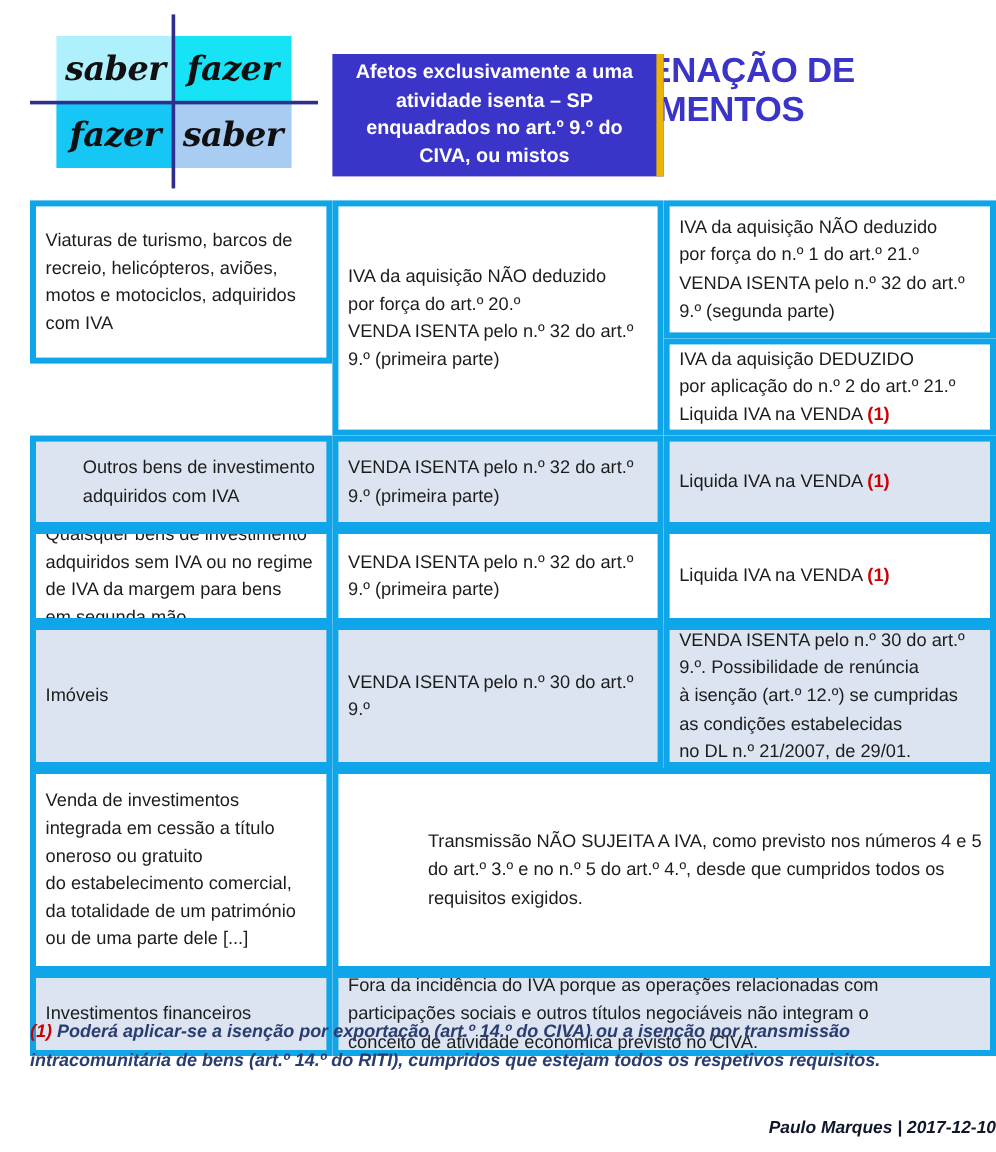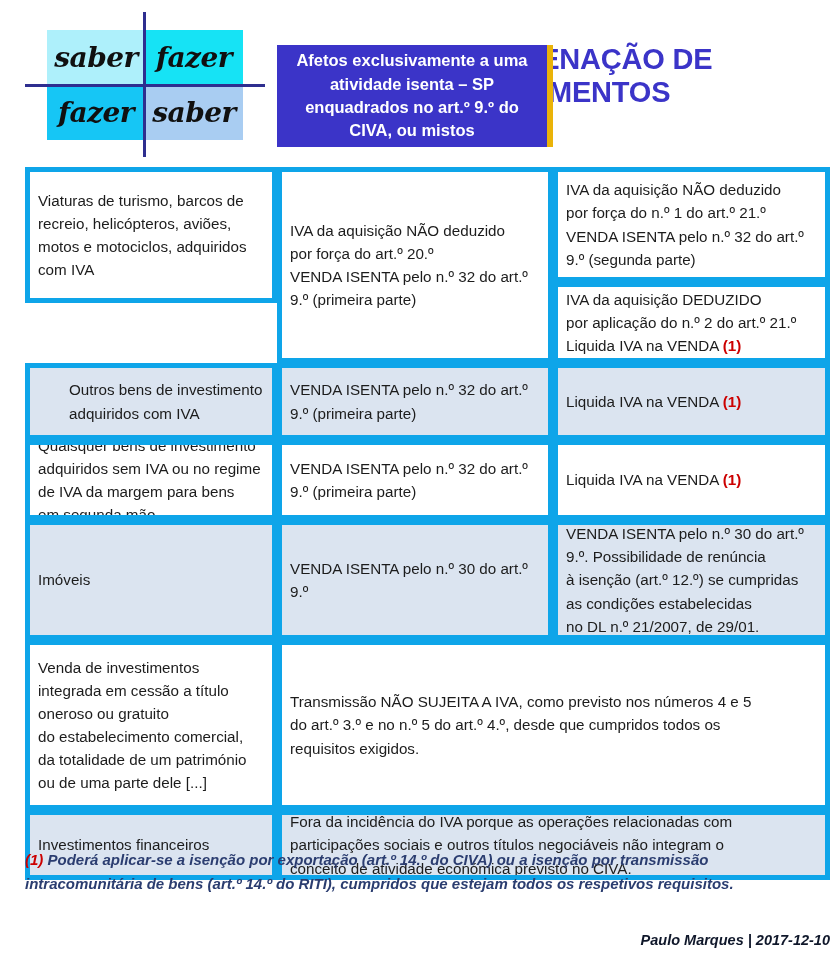"Transmissão NÃO SUJEITA A IVA," div.cell { align-items: none -> flex-end }
